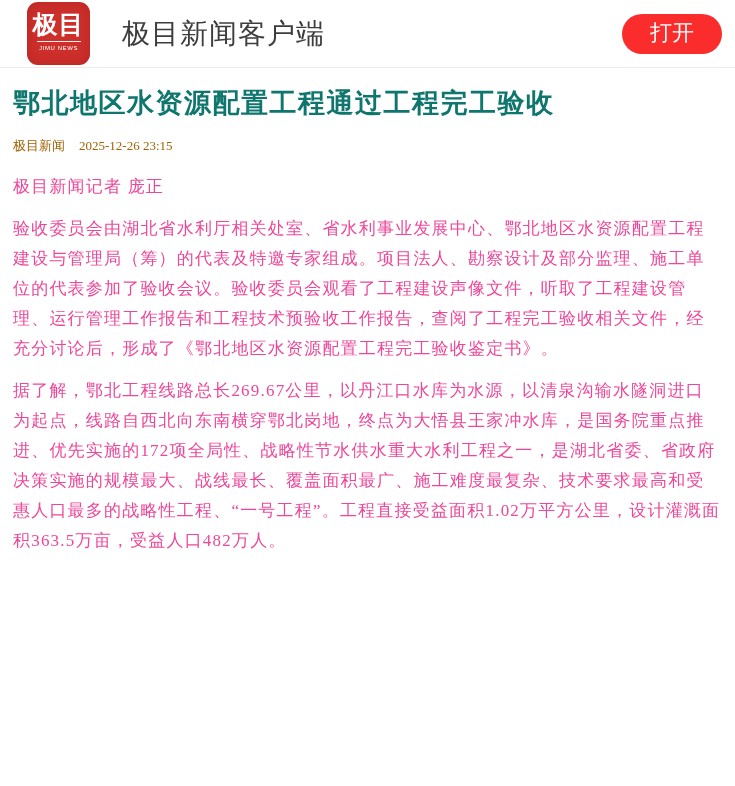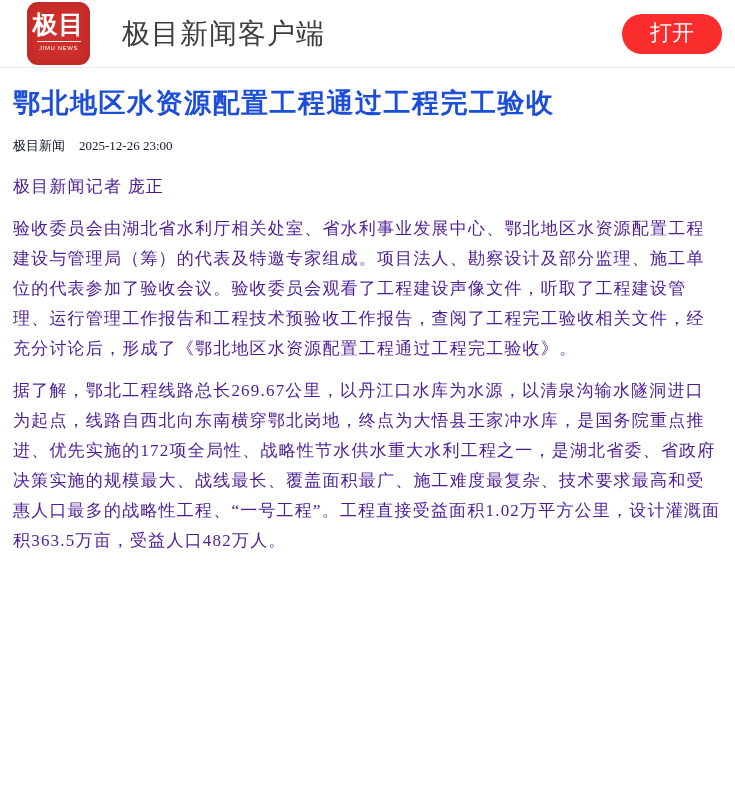"鄂北地区水资源配置工程通过工程完工验收" .article-title { color: #1d4ed8 -> #0f766e }
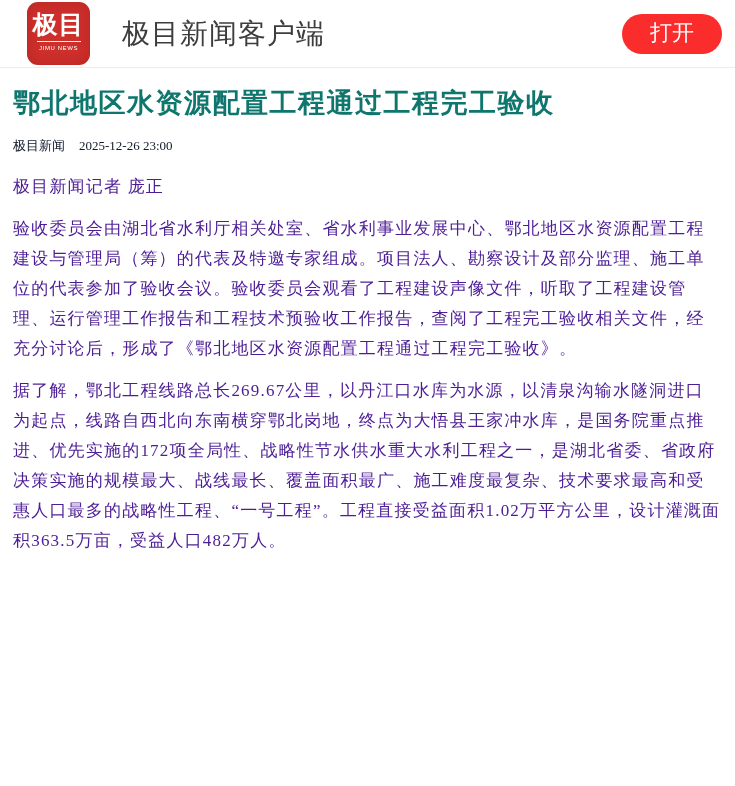"极目新闻" .byline { color: #0f172a -> #a16207 }
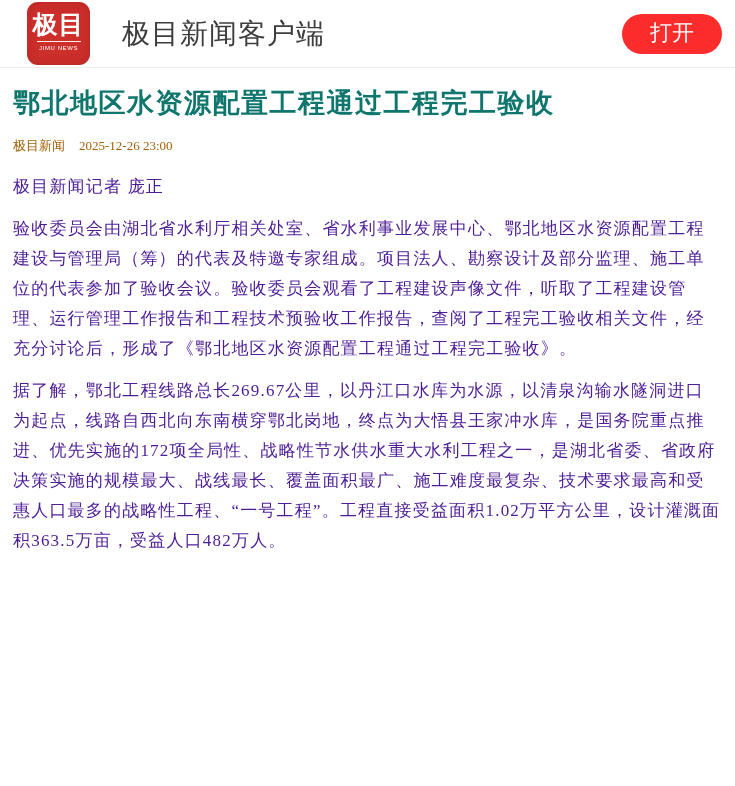"2025-12-26 23:00" span.time { text: 23:00 -> 23:15 }
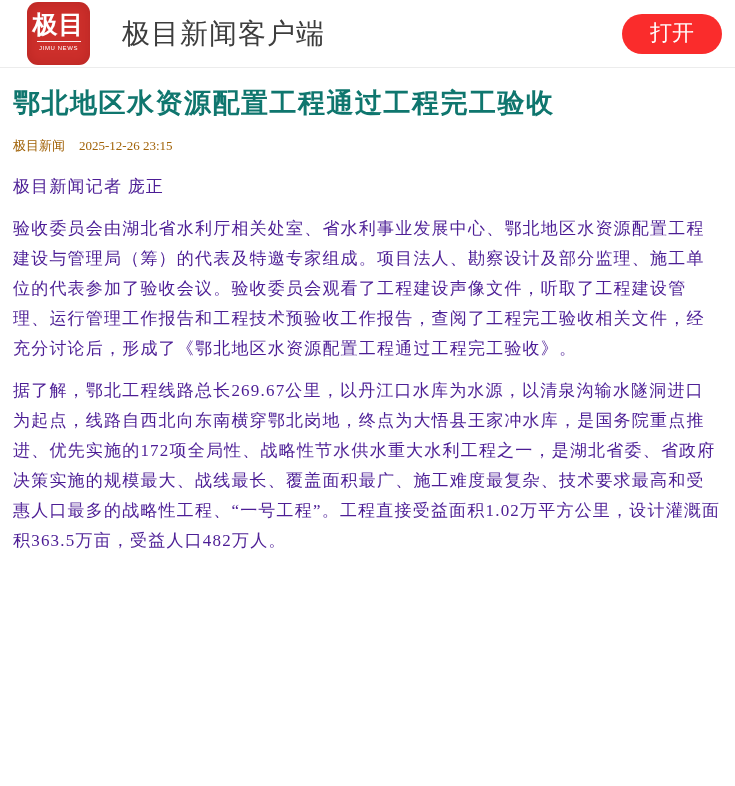"极目新闻记者 庞正" .para { color: #4c1d95 -> #ec4899 }
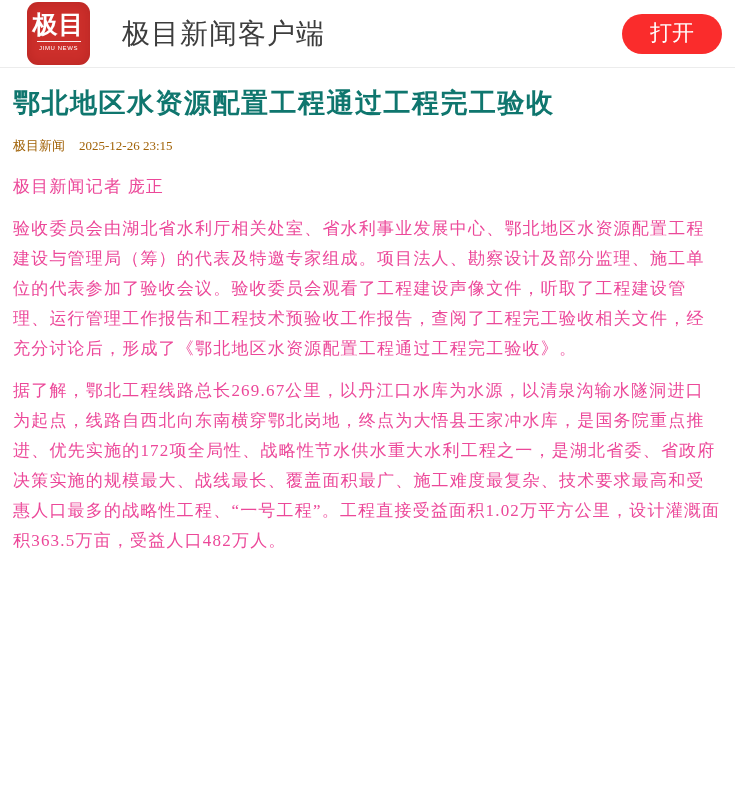"验收委员会由湖北省水利厅相关处室、省水利事业发展中心、鄂北地区水资源配置工程建设" p.para { text: 通过工程完工验收 -> 完工验收鉴定书 }
